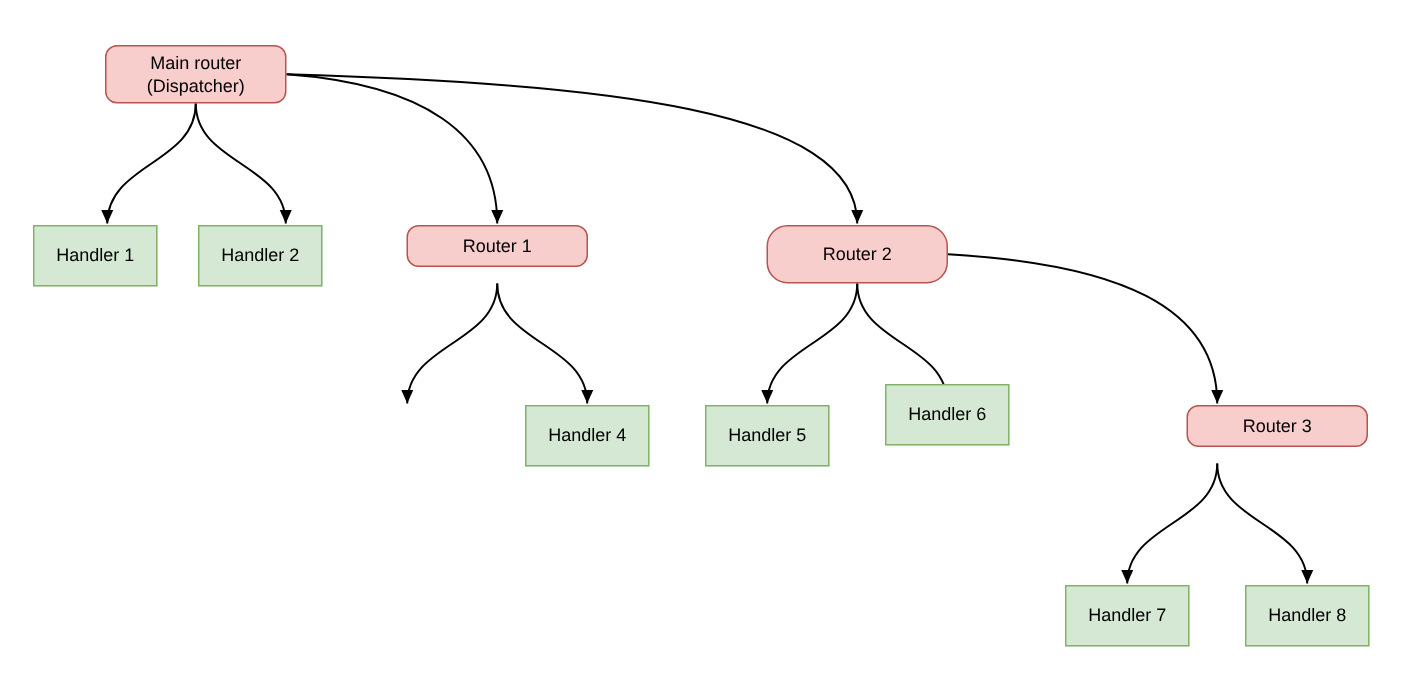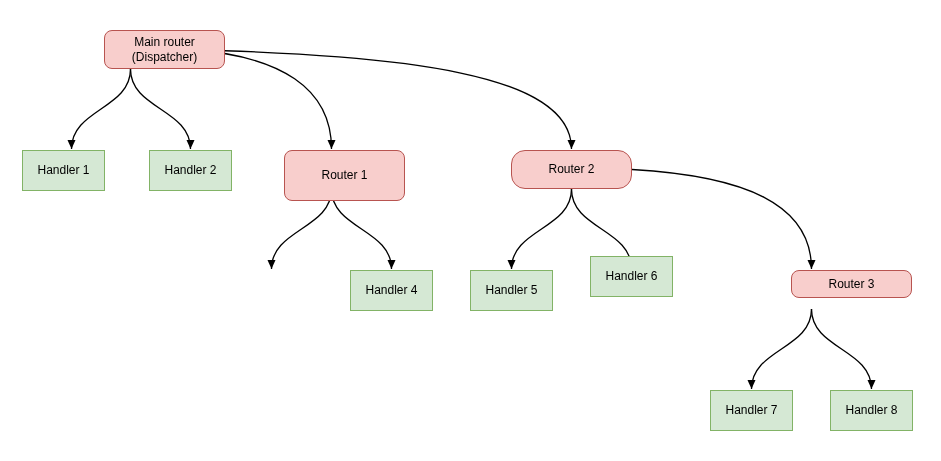"Main router" div.node { margin-left: 34px -> none }
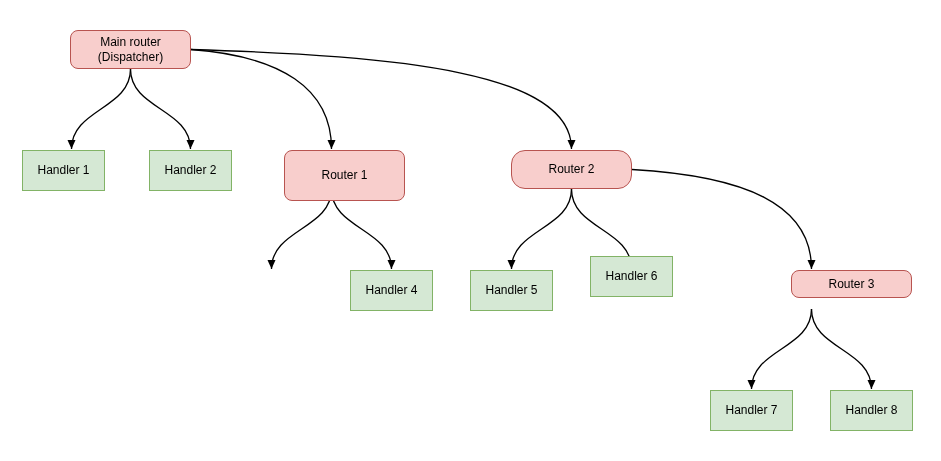"Handler 2" div.node { left: 149px -> 132px }
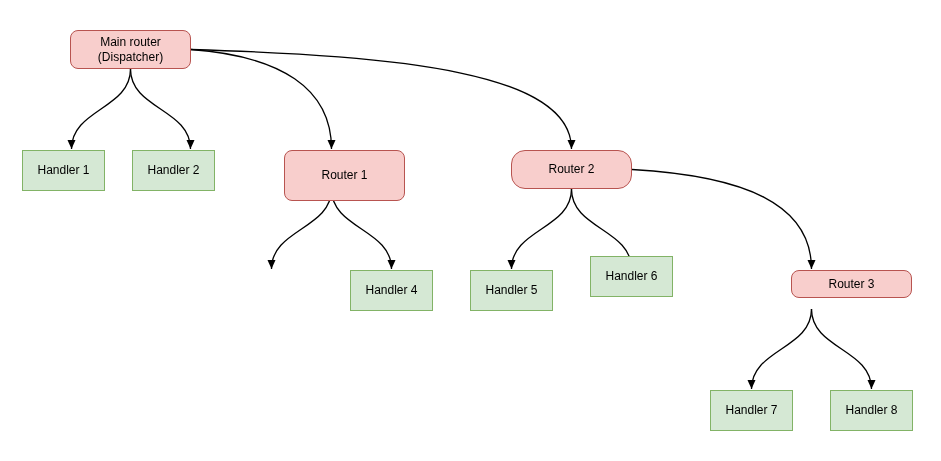"Router 1" div.node { height: 51px -> 28px; left: 284px -> 271px }
